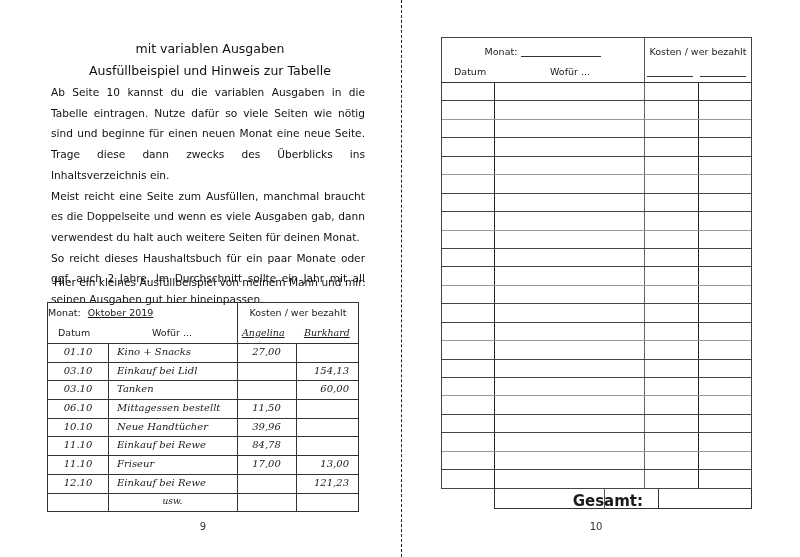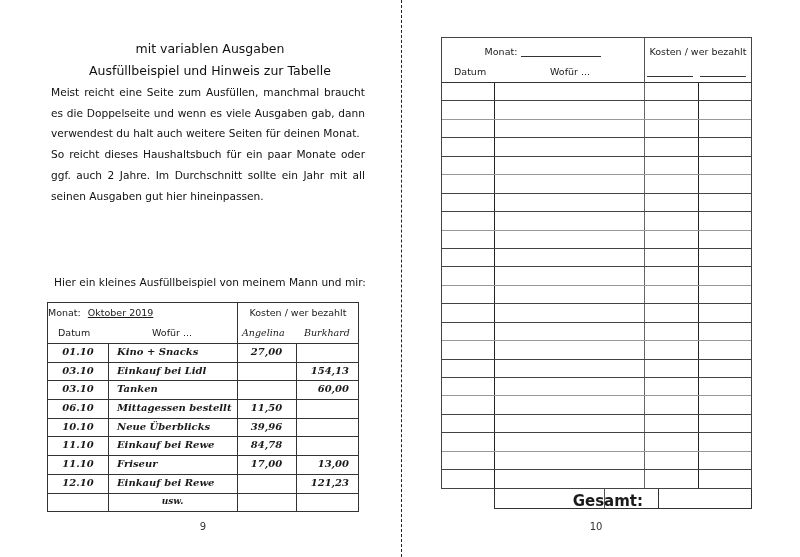"Ab Seite 10 kannst du" p { html: none -> <p>Ab Seite 10 kannst du die variablen Ausgaben in die Tabelle eintragen. Nutze dafür so viele Seiten wie nötig sind und beginne für einen neuen Monat eine neue Seite. Trage diese dann zwecks des Überblicks ins Inhaltsverzeichnis ein.</p> }
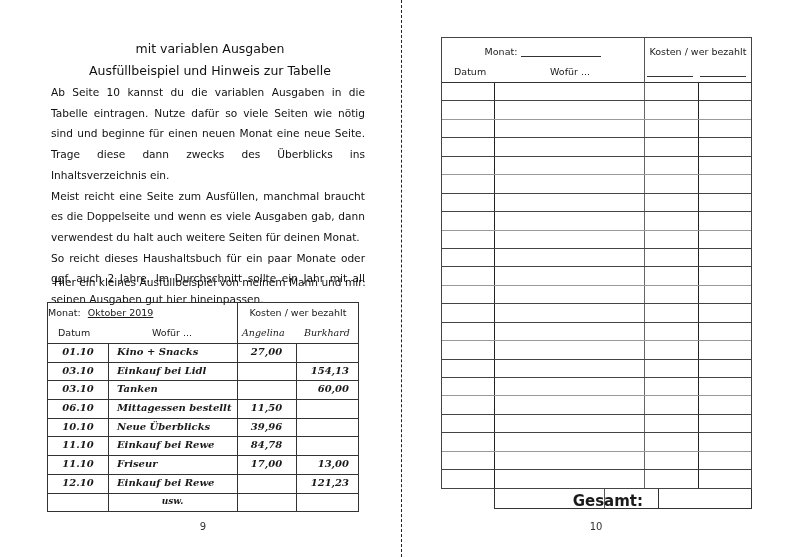"Angelina" .ex-colh.u { text-decoration: none -> underline }
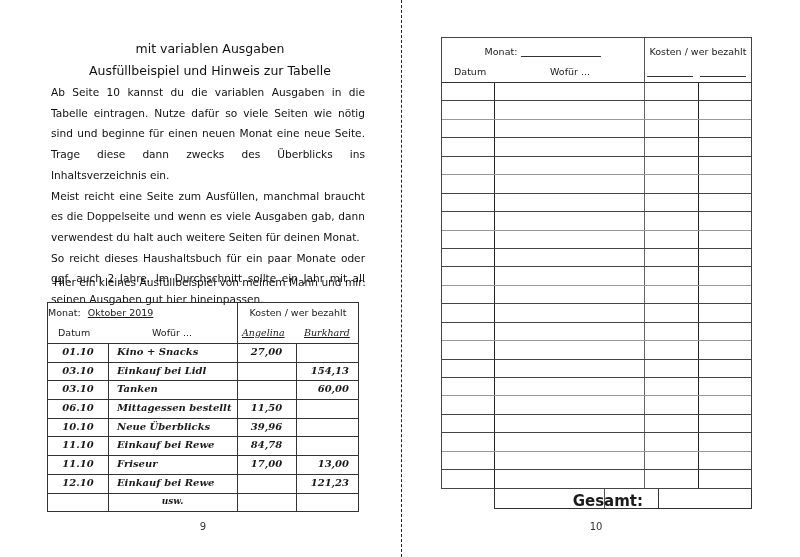"01.10" .ex-row { font-weight: bold -> none }
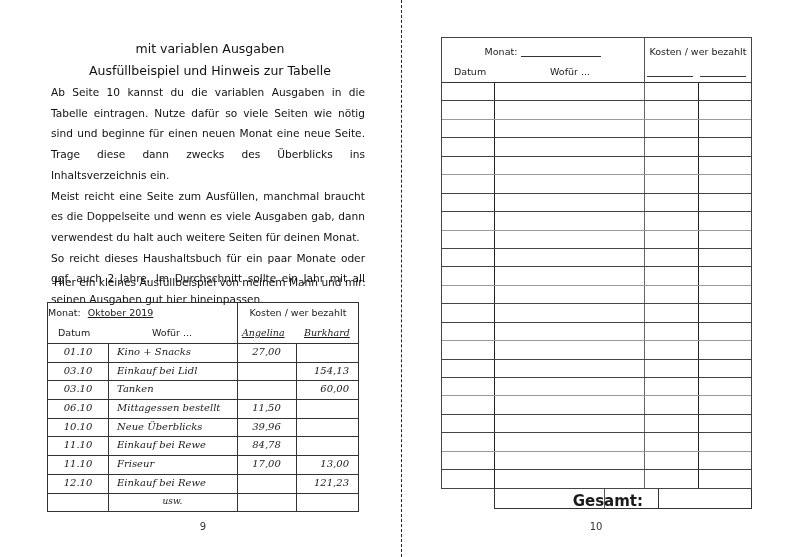"Neue Überblicks" span.c-what { text: Überblicks -> Handtücher }
